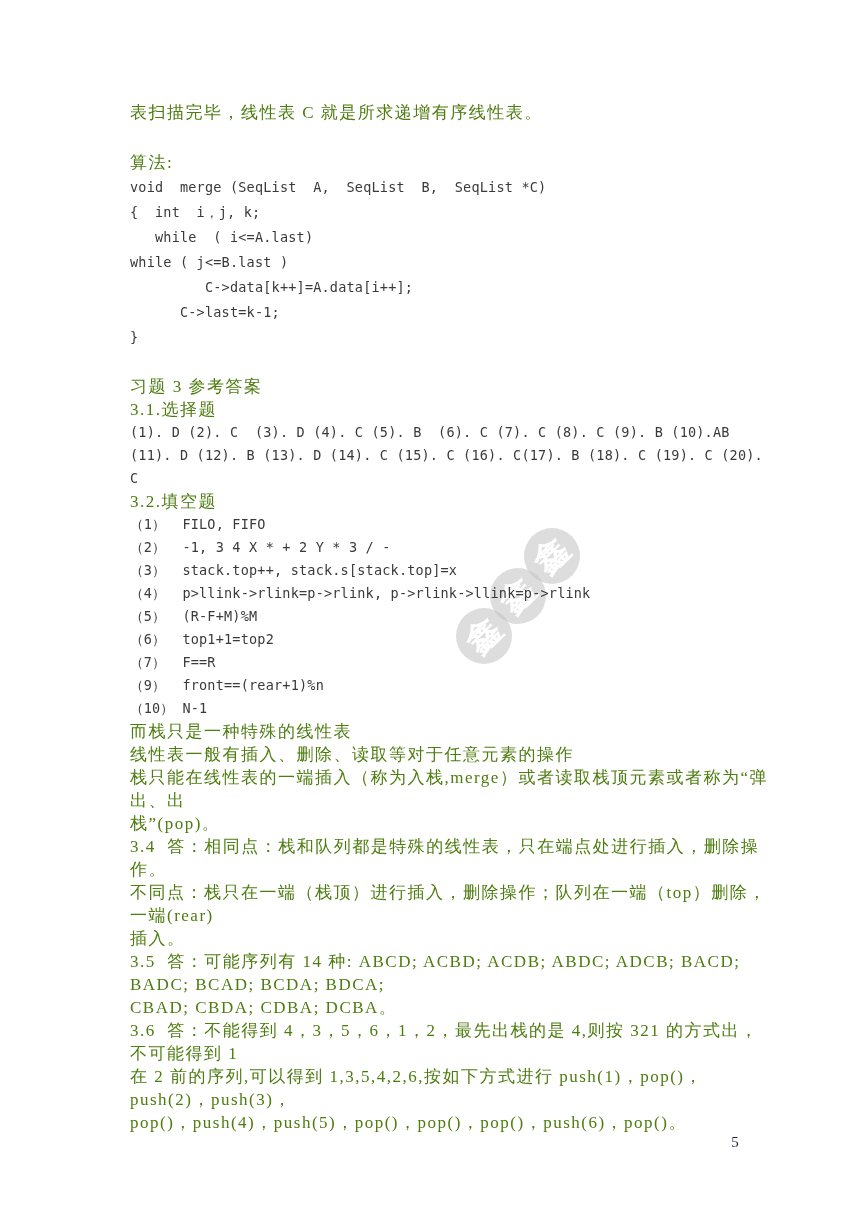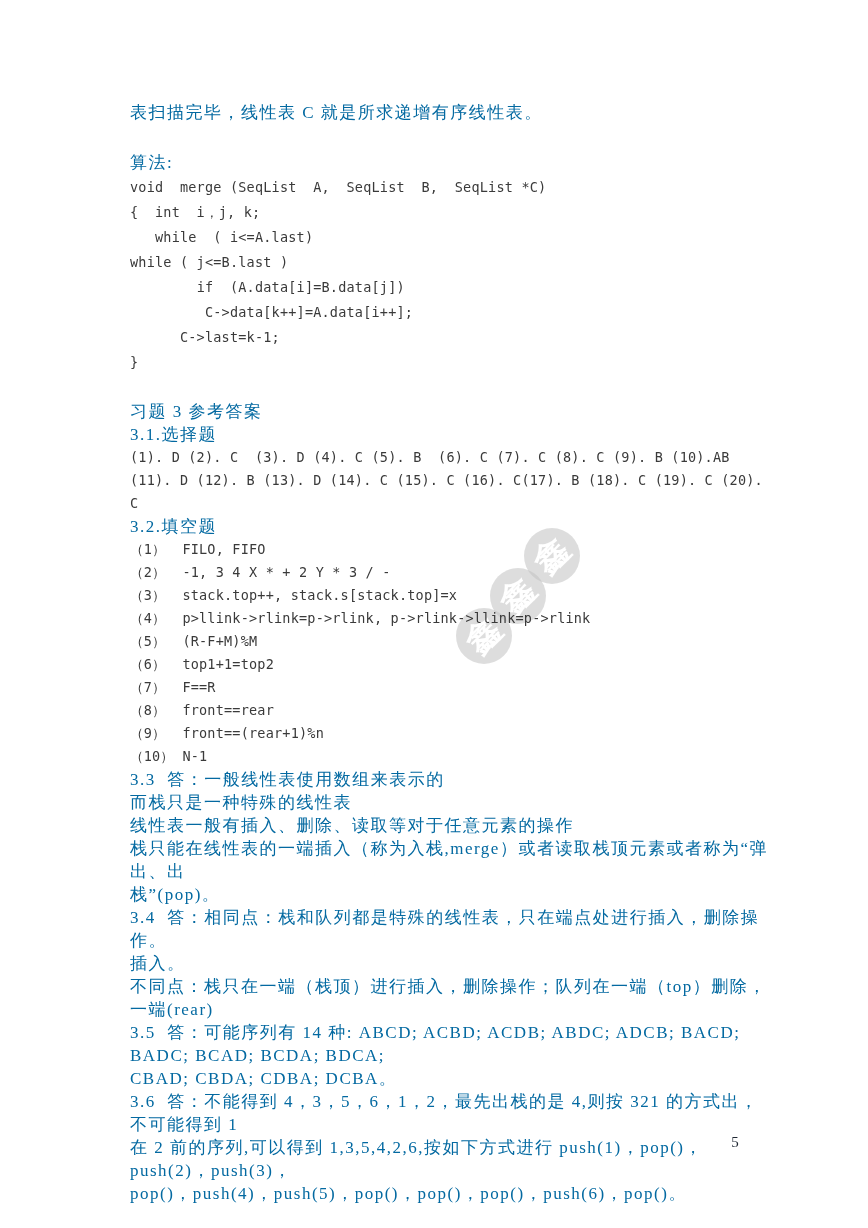"表扫描完毕，线性表 C 就是所求递增有序线性表。" .line { color: #0369a1 -> #4d7c0f }
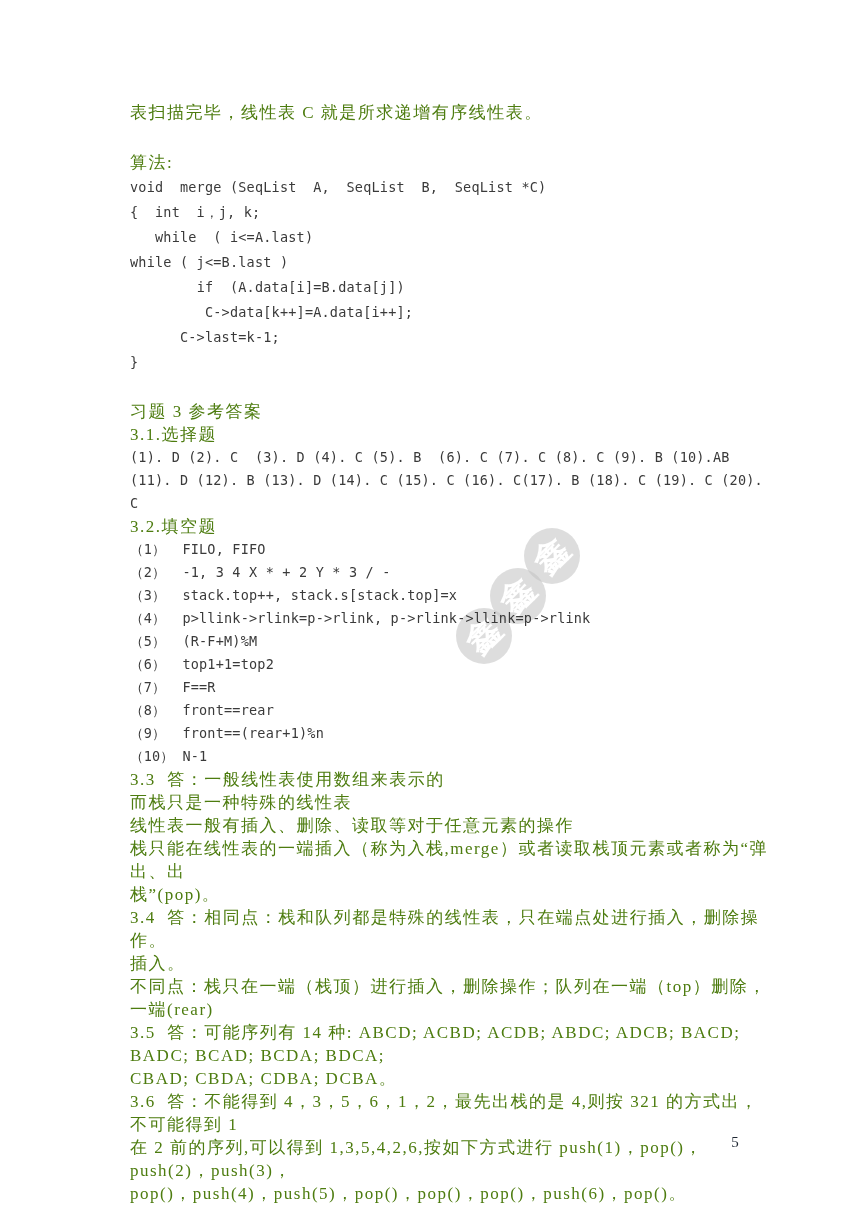"if (A.data[i]=B.data[j])" div.line { html: <div> if (A.data[i]=B.data[j])</div> -> none }
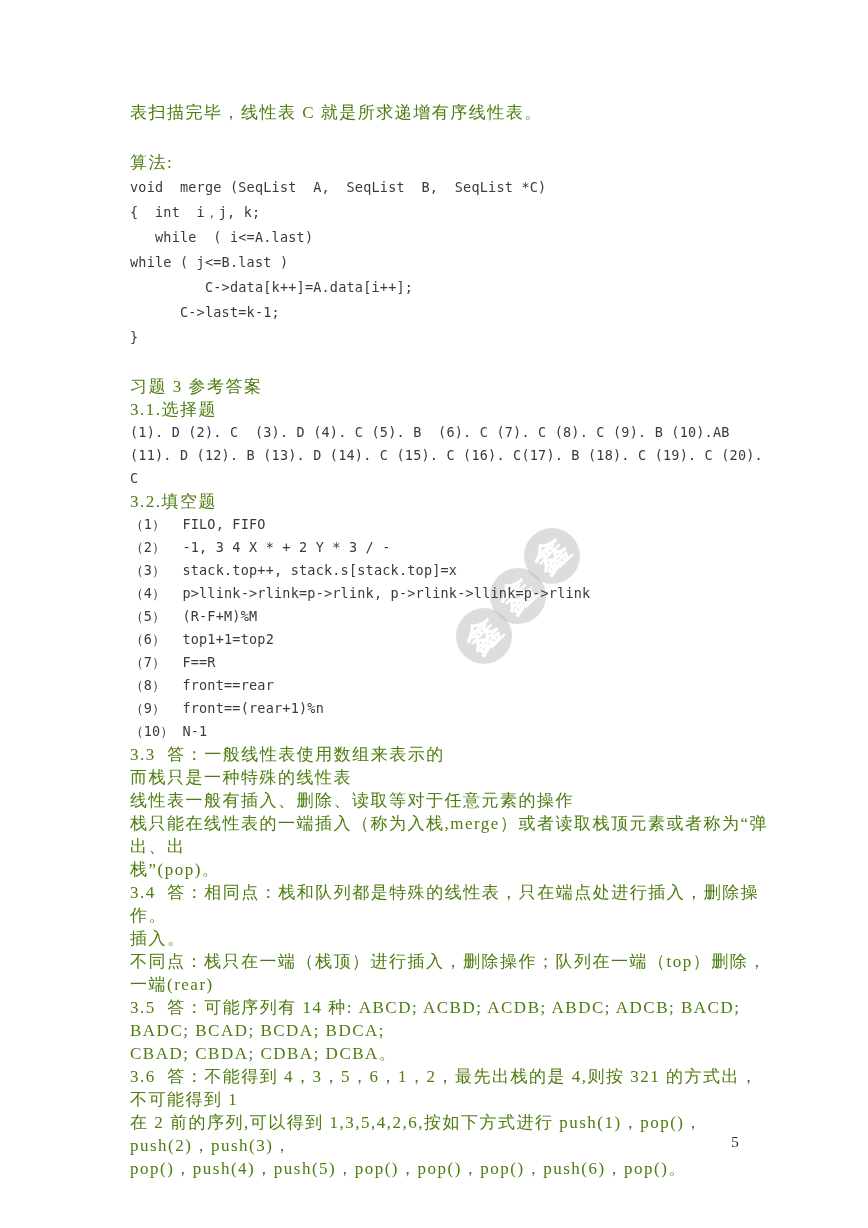"（8） front==rear" div.line { html: <div>（8） front==rear</div> -> none }
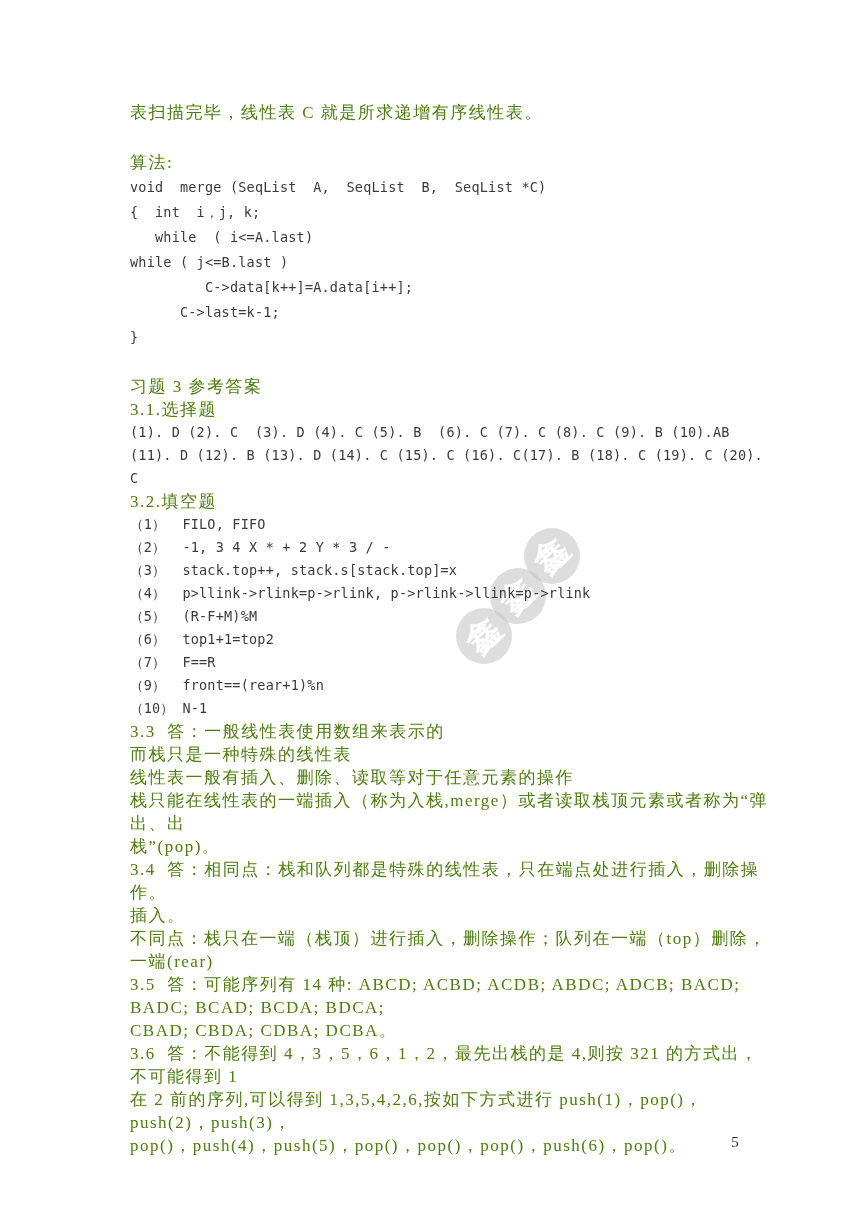"3.3 答：一般线性表使用数组来表示的" div.line { html: <div>3.3 答：一般线性表使用数组来表示的</div> -> none }
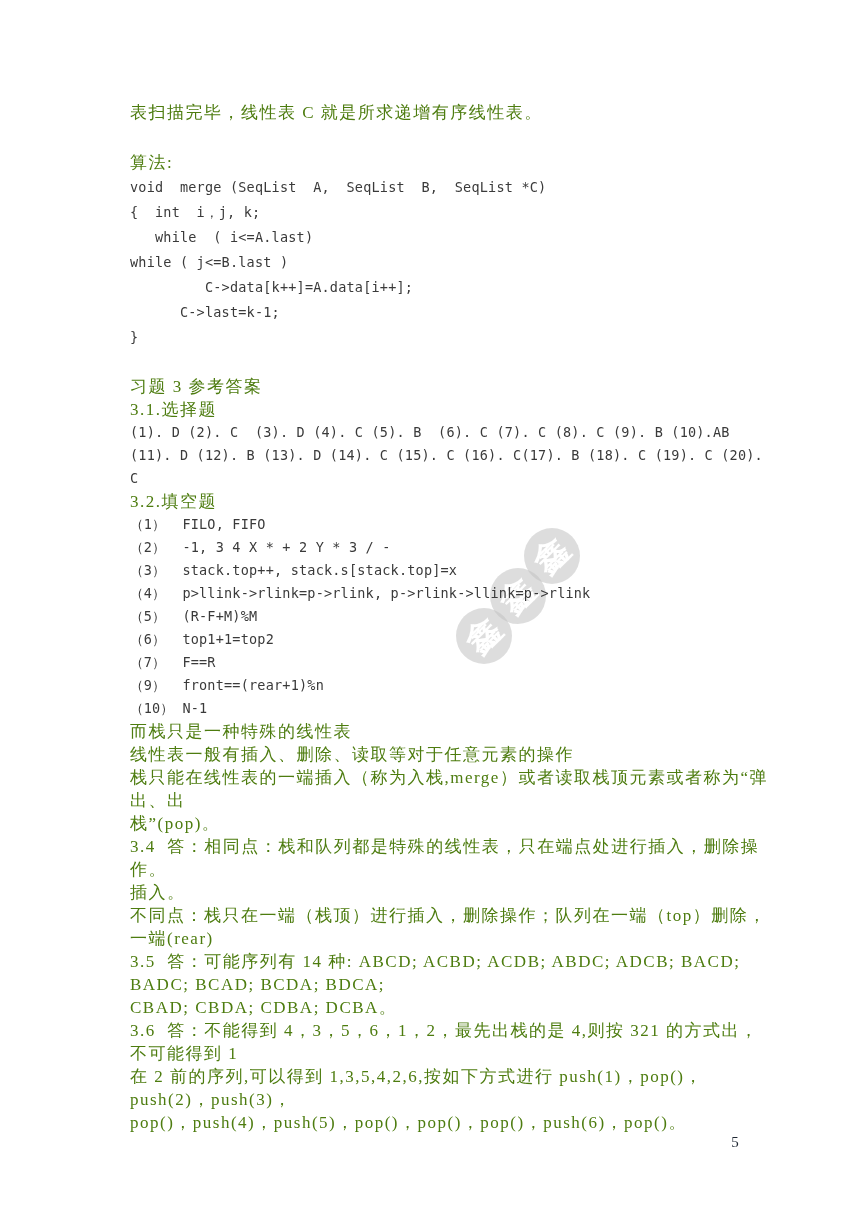"插入。" div.line { order: before "不同点：栈只在一端（栈顶）进行插入，删除操作；队列在一端（top）删除，一端(r" -> after "不同点：栈只在一端（栈顶）进行插入，删除操作；队列在一端（top）删除，一端(r" }
